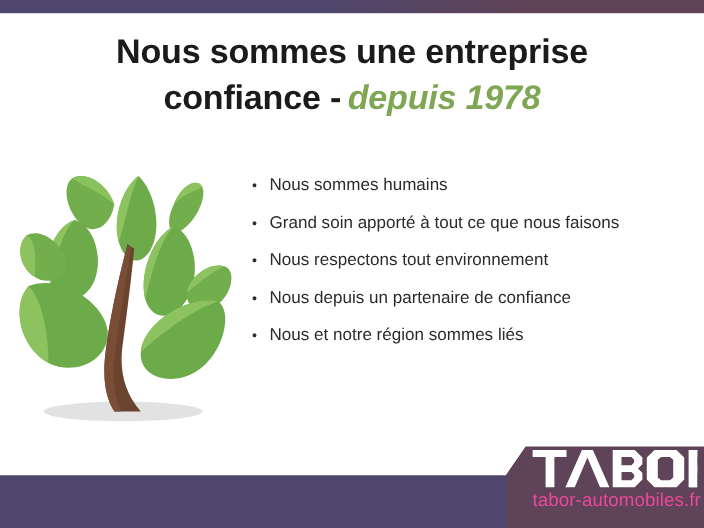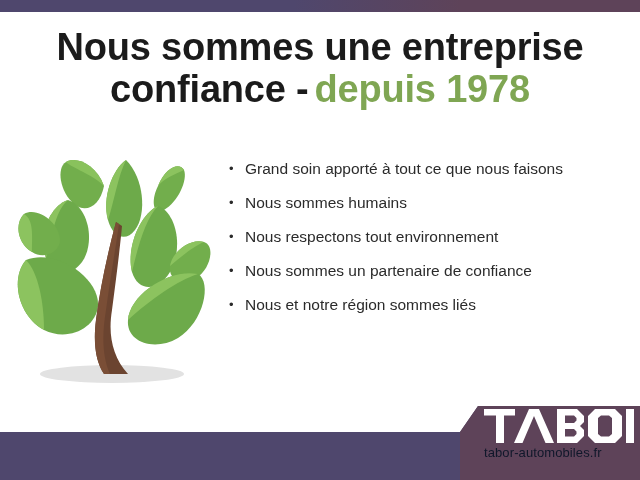"Nous sommes une entreprise" #heading { font-size: 38px -> 31px }
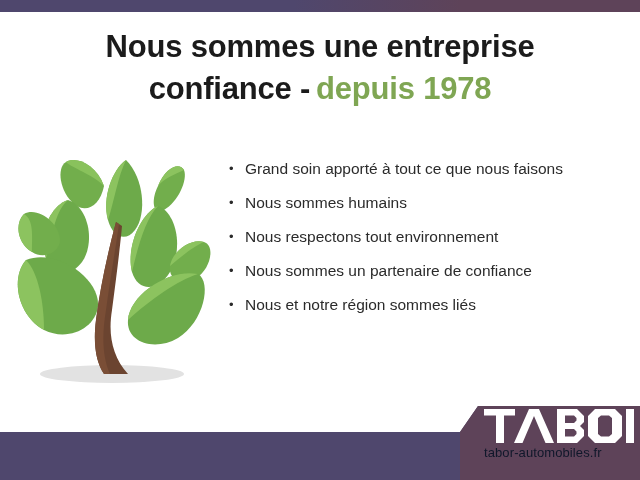"depuis 1978" .gap-before { font-style: none -> italic }
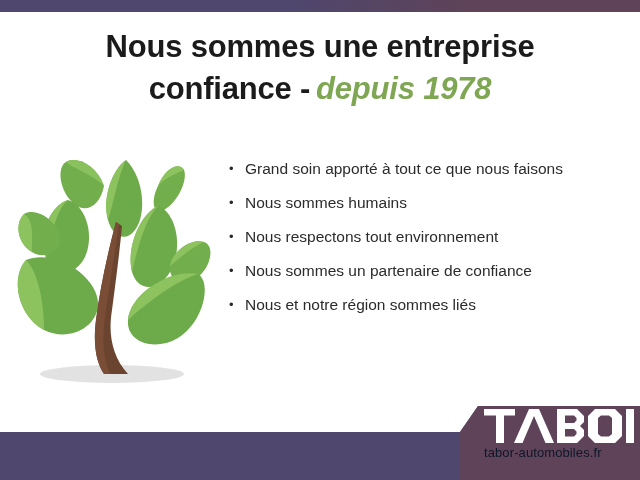"Grand soin apporté à tout" li { order: before "Nous sommes humains" -> after "Nous sommes humains" }
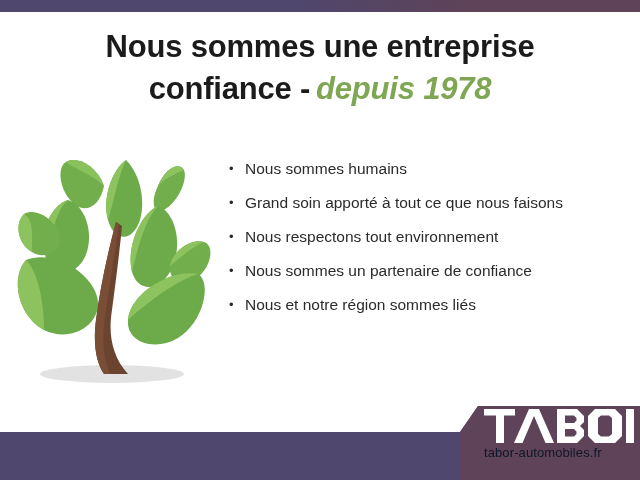"Nous sommes un partenaire de" li { text: sommes -> depuis }
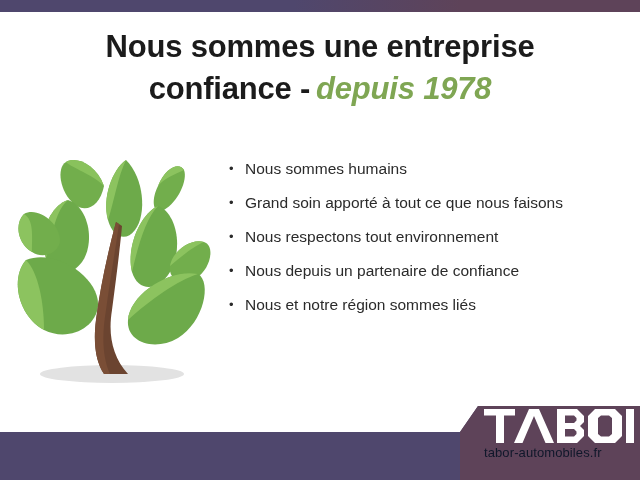"tabor-automobiles.fr" #logo-url { color: #0f172a -> #ec4899; font-size: 13px -> 17px; text-align: left -> right }
